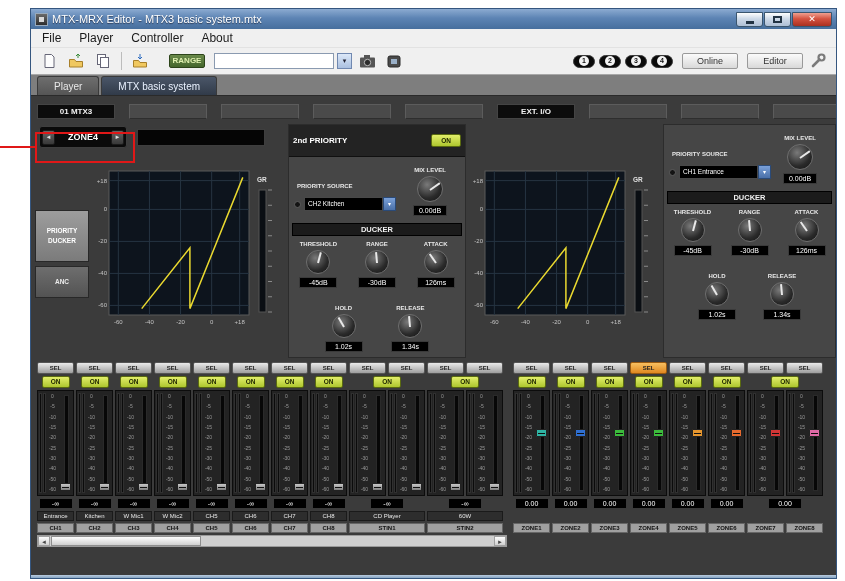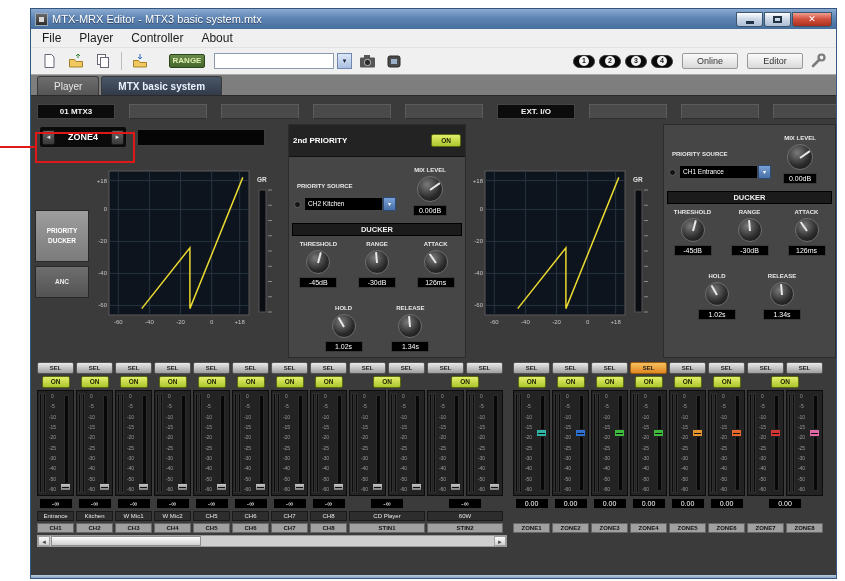"MTX basic system" .wtab.selected { font-weight: bold -> normal }
